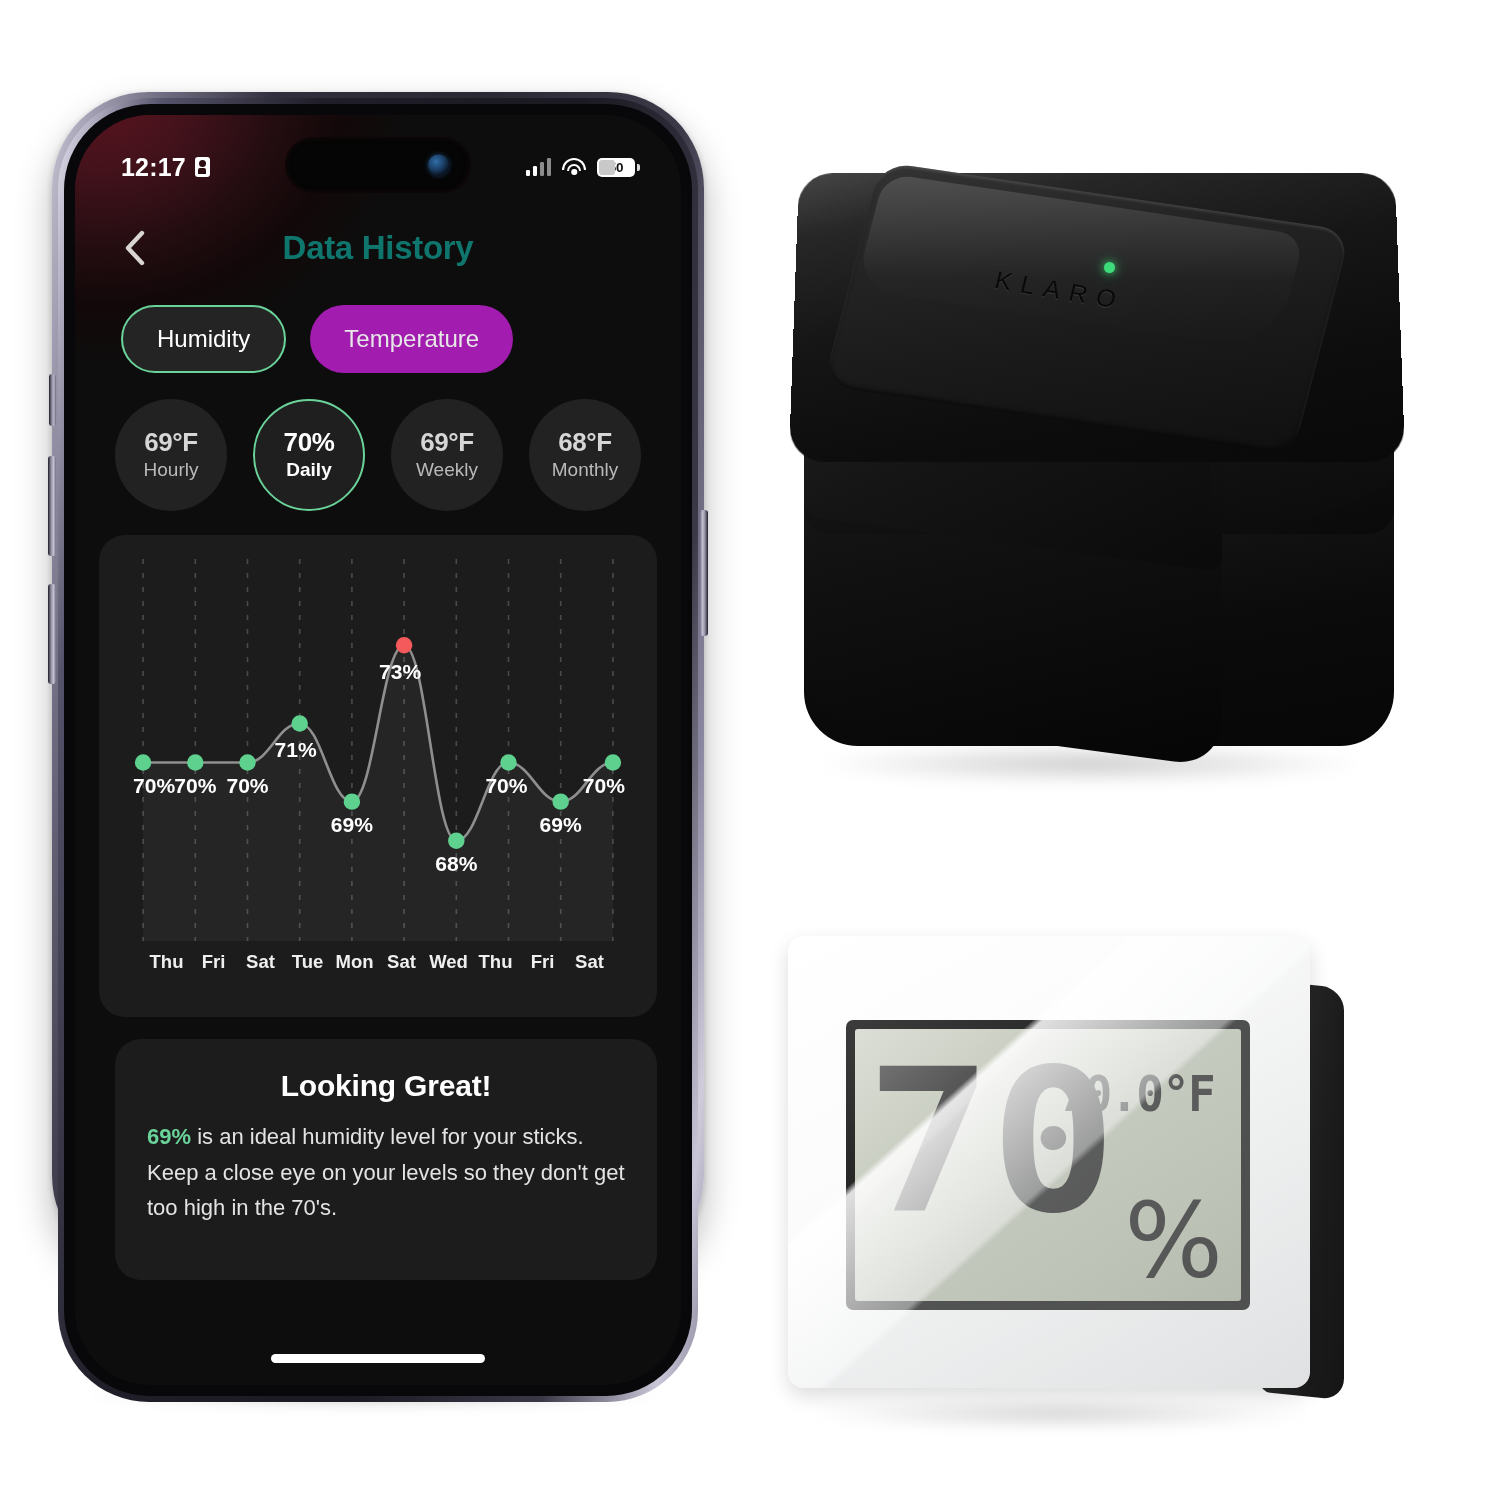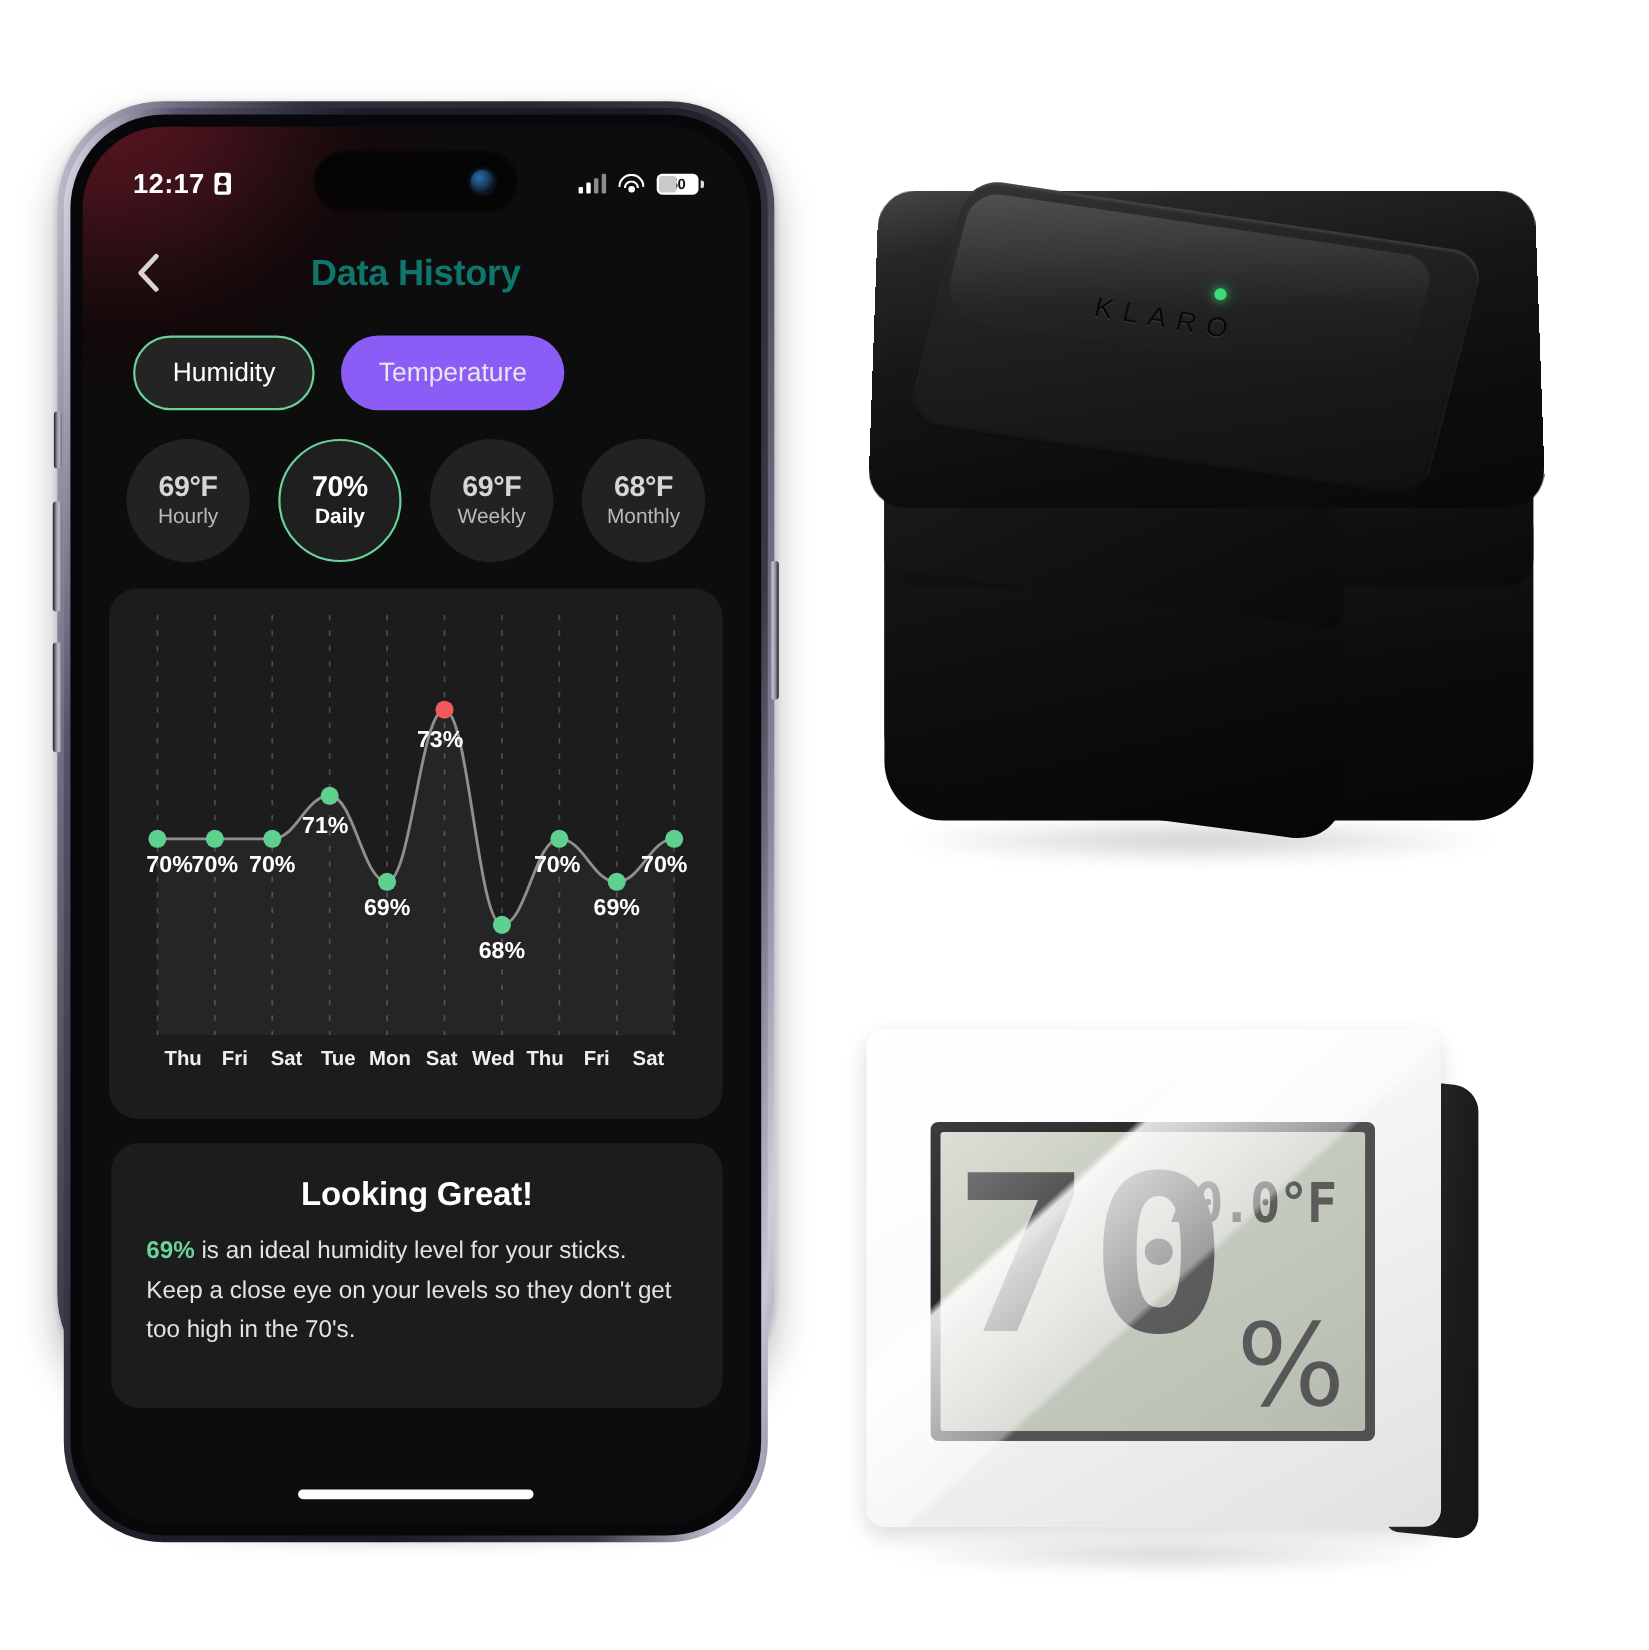"Temperature" .tab { background: #8b5cf6 -> #a21caf }
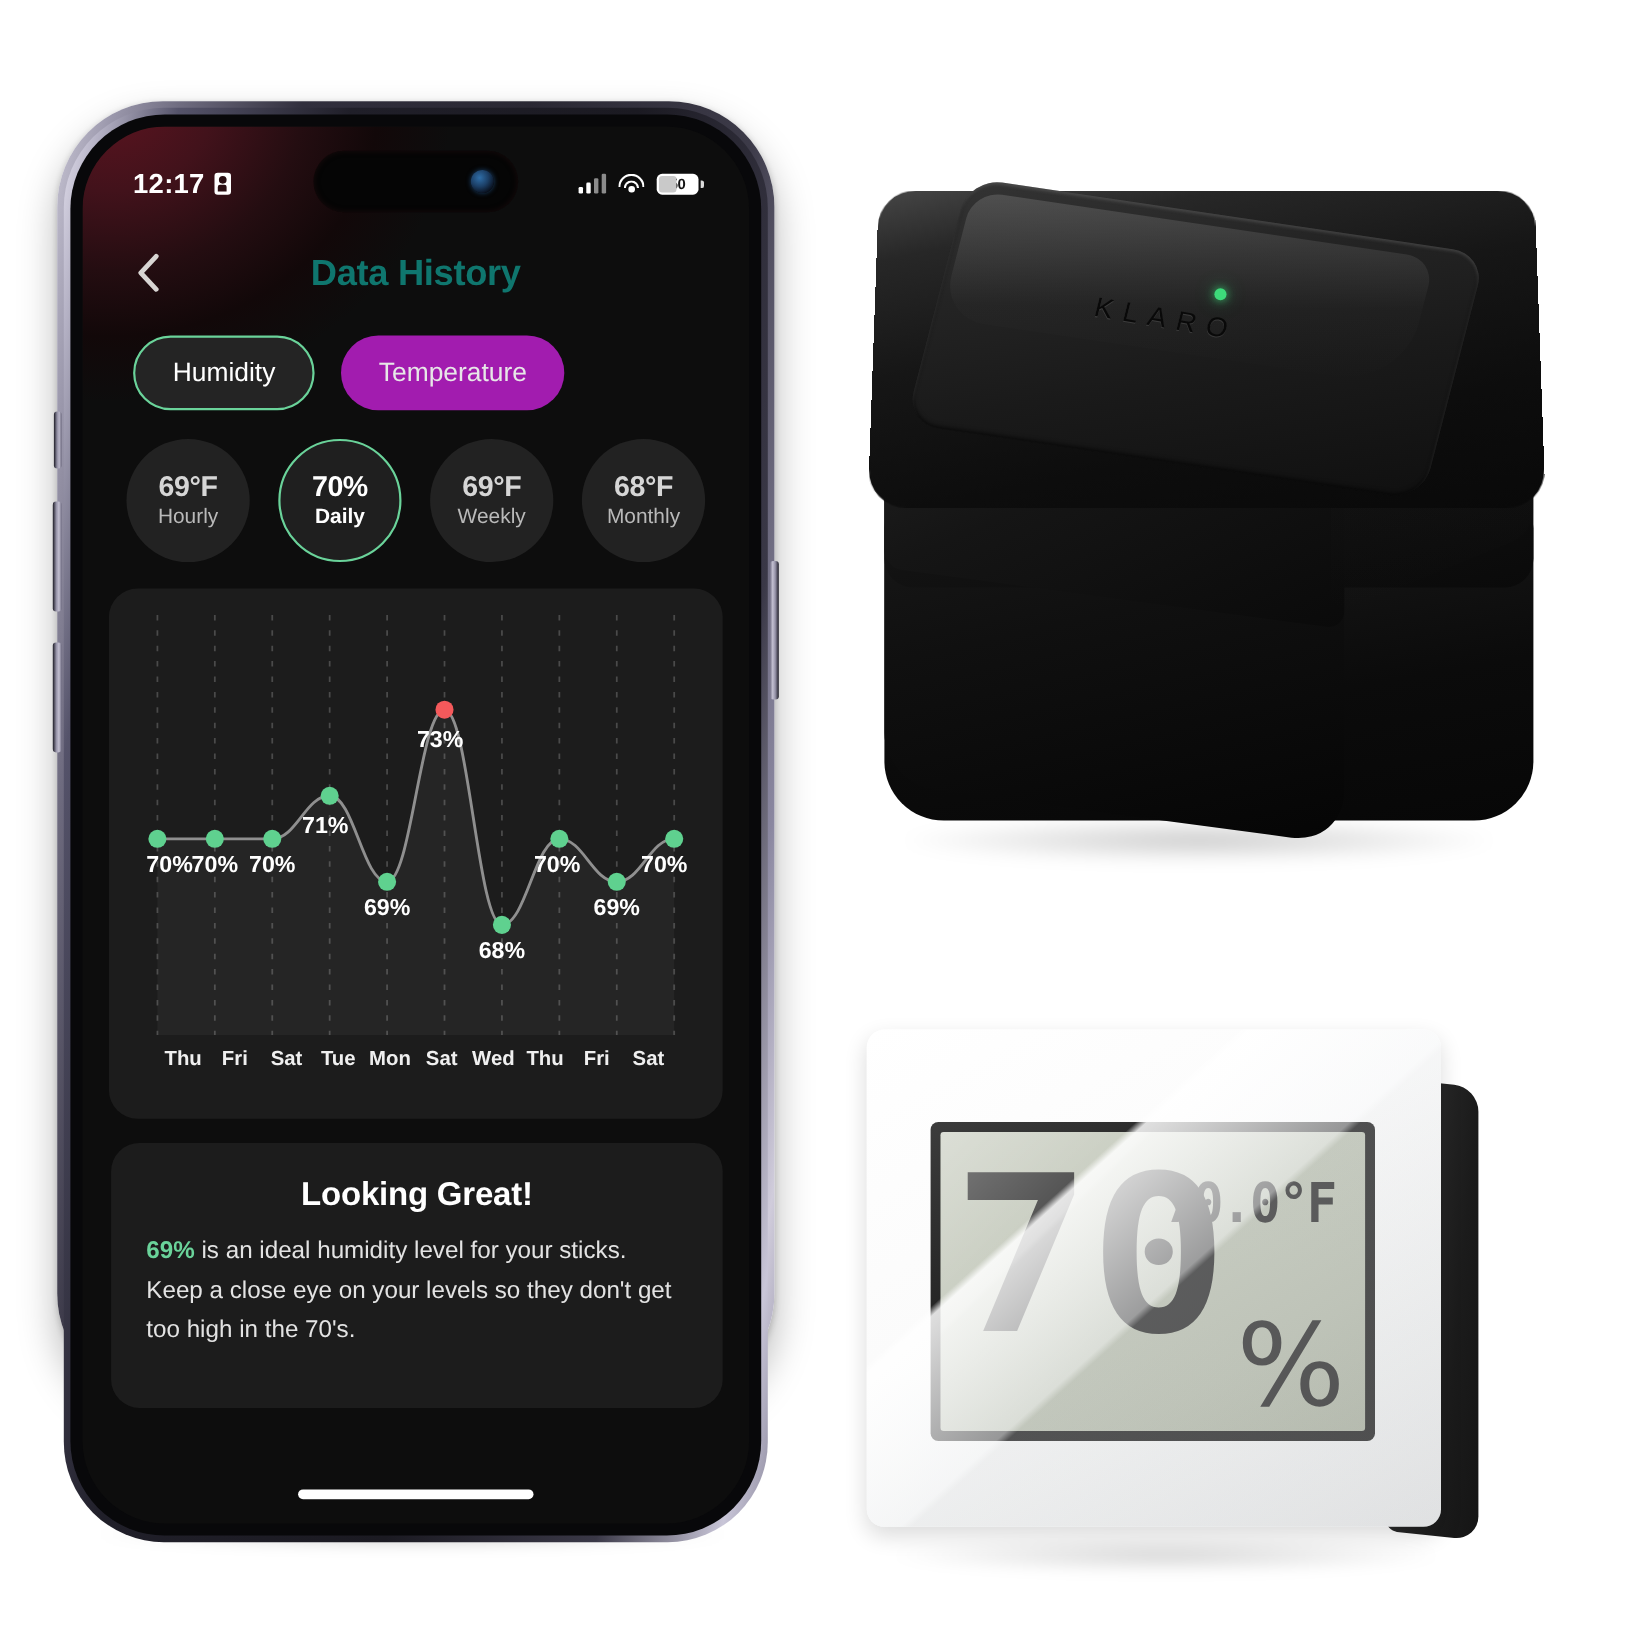"Looking Great!" .tip-card { margin: 22px 24px 0 26px -> 22px 24px 0 40px }
